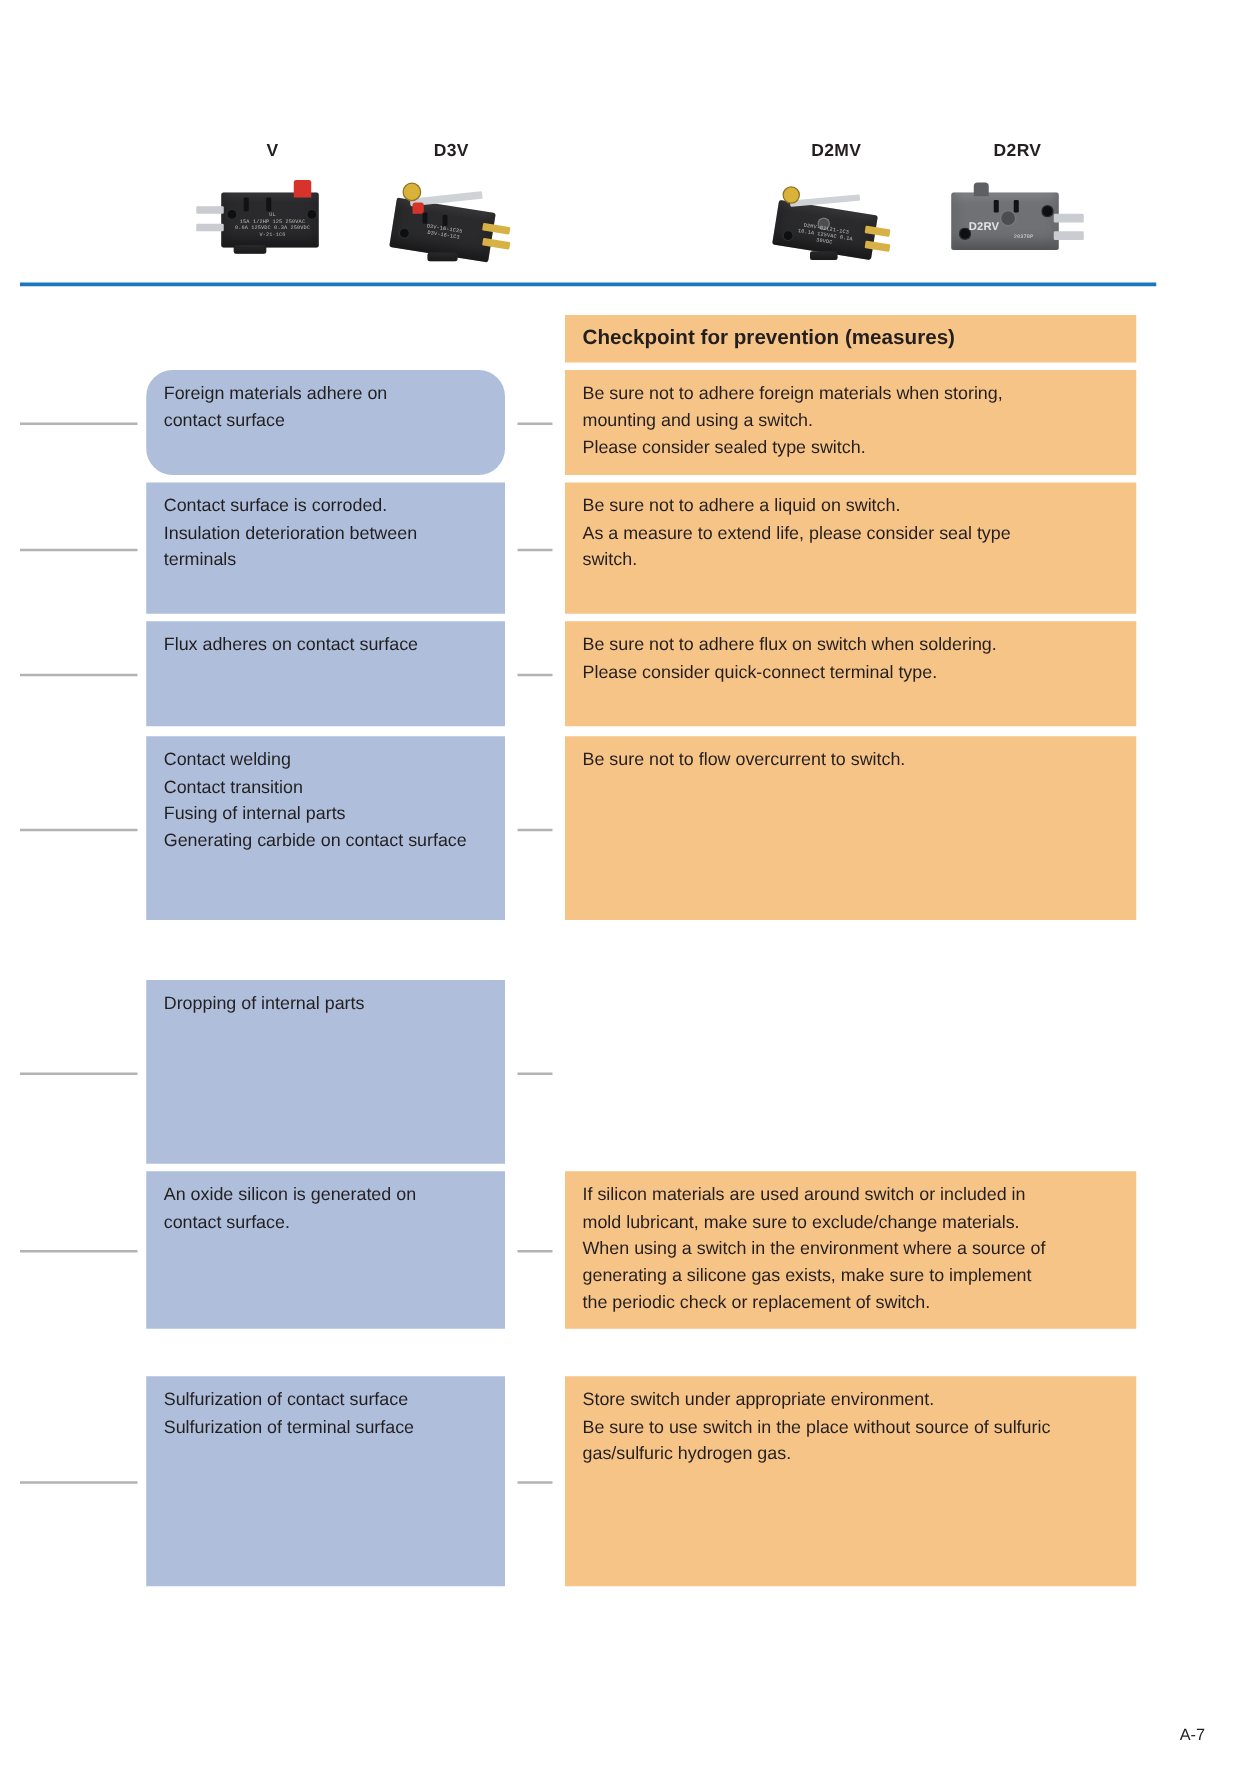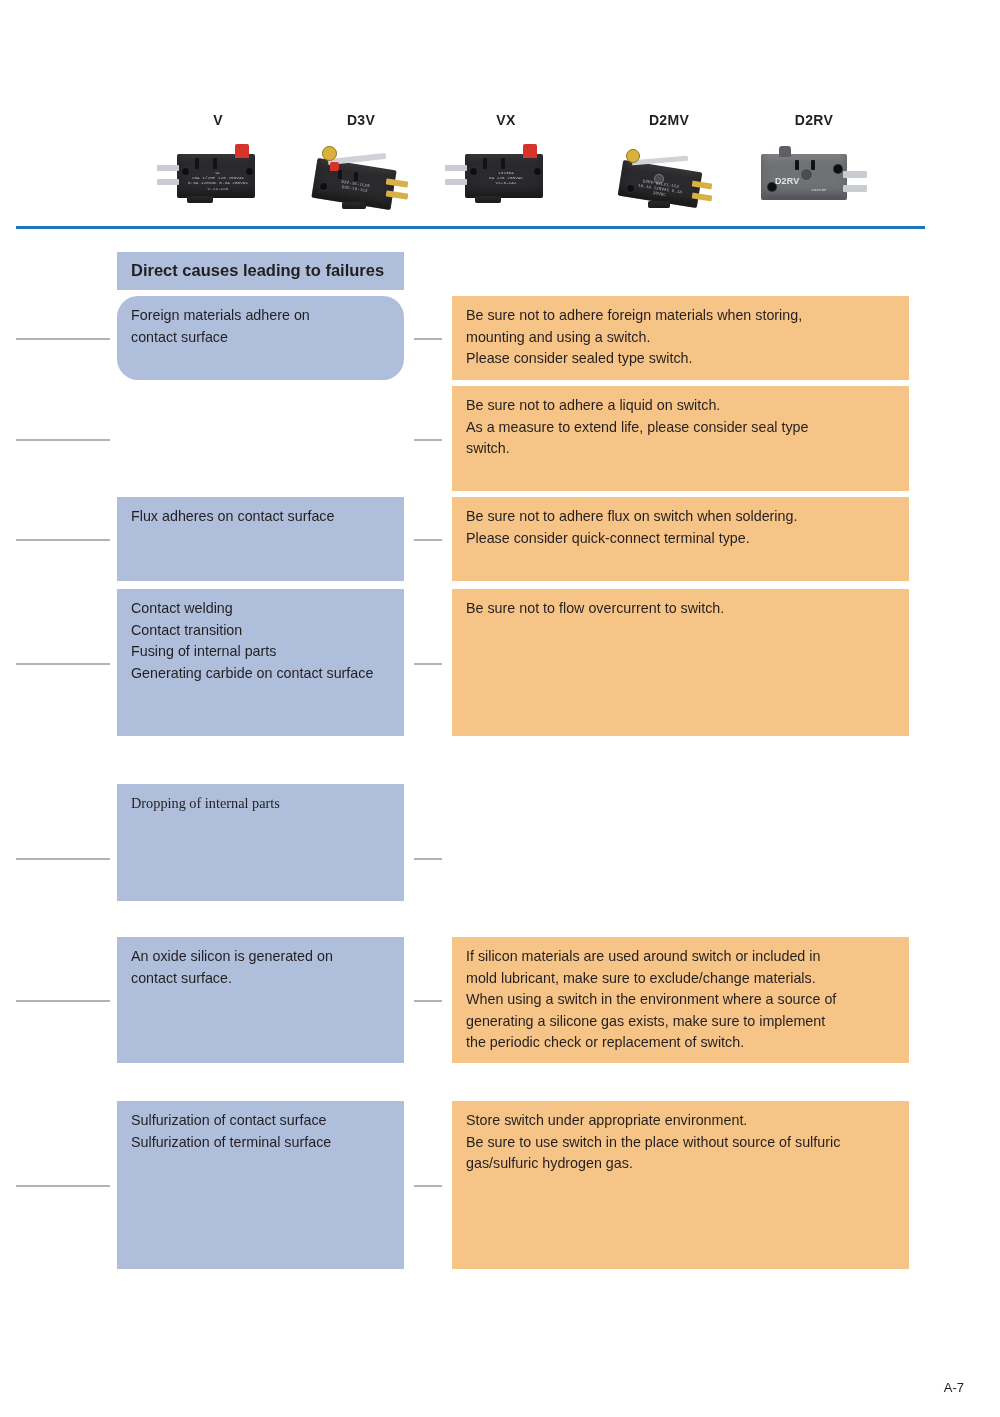"VX" div.product { html: <div> <div>VX</div> <div> <div></div> <div></div> <div></div> <div></div> <div></div> <div></div> <div></div> <div></div> <div></div> <div>13238A 6A 125 250VAC VX-5-1A2</div> </div> </div> -> none }
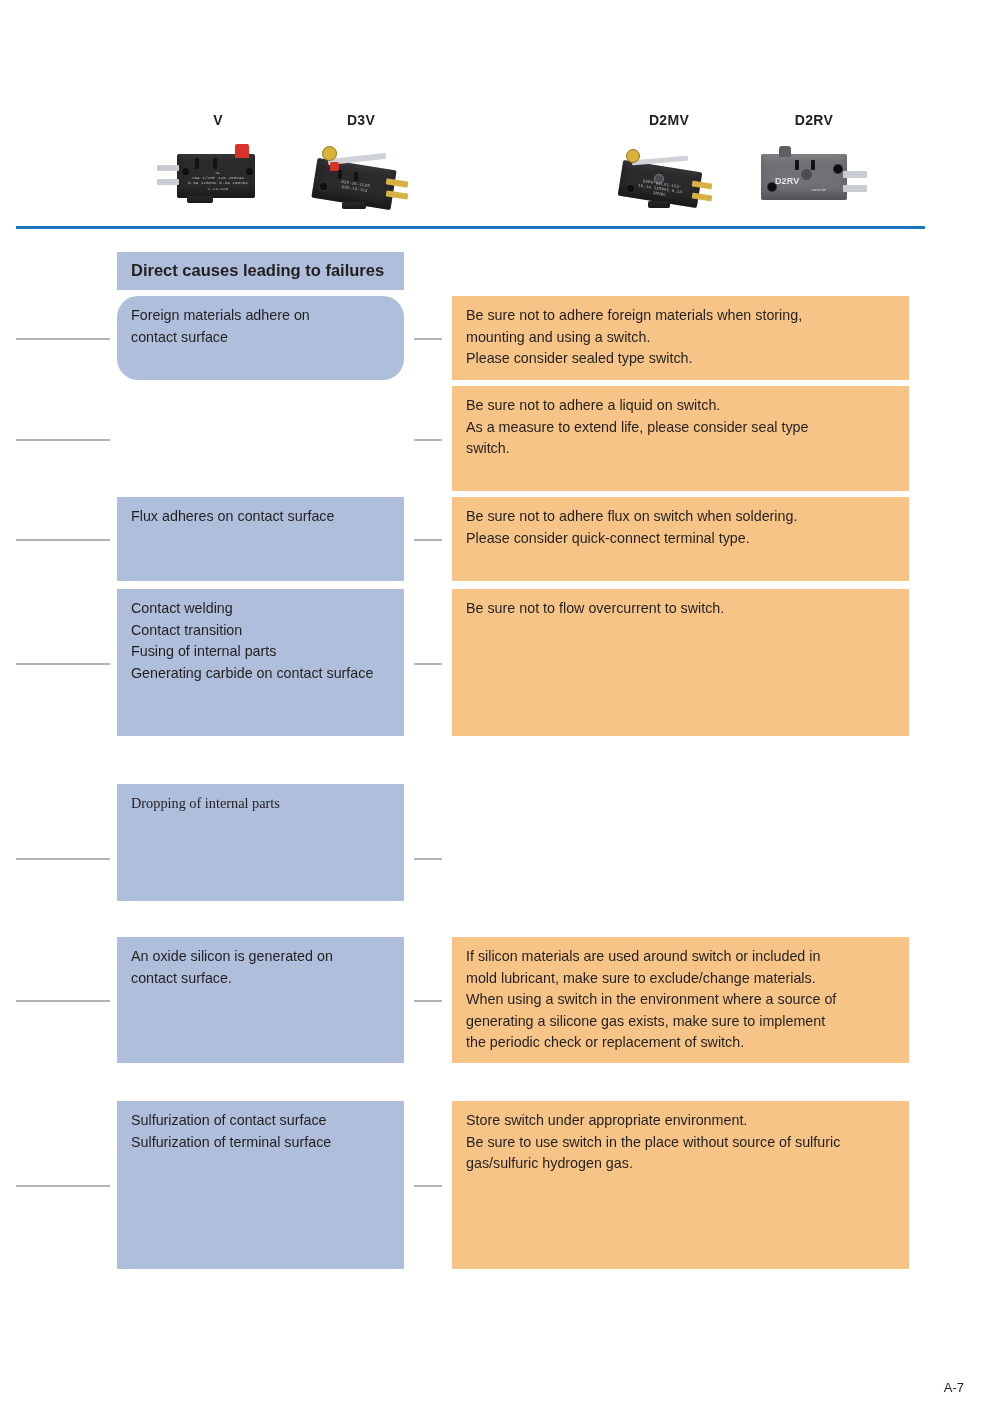"Direct causes leading to failures" div.cell { html: <div> <div>Direct causes leading to failures</div> </div> -> none }
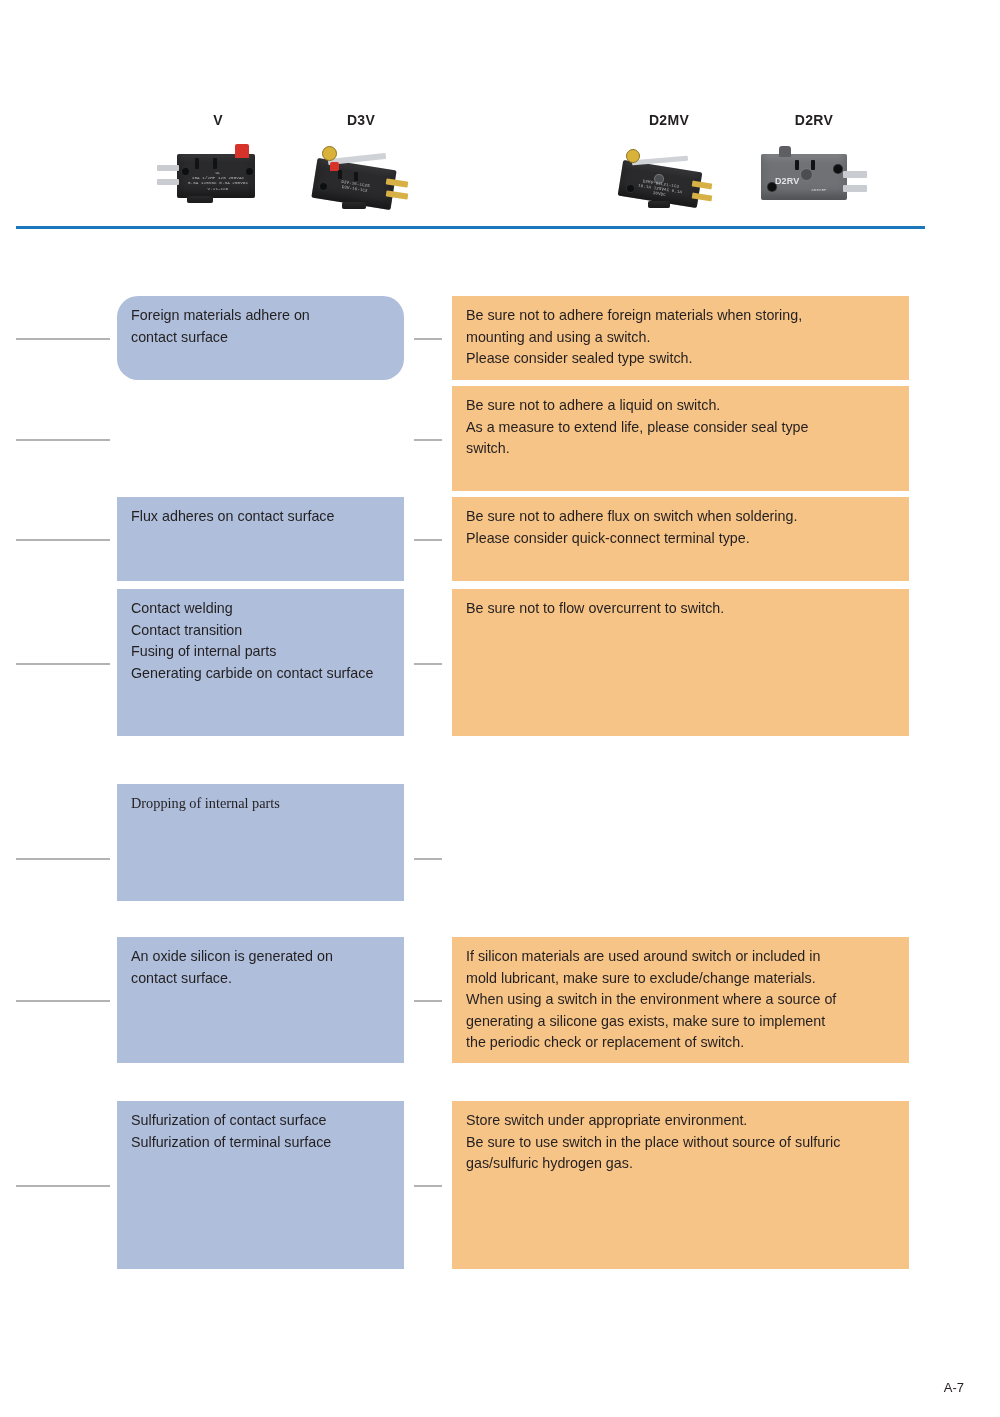"Checkpoint for prevention (measures)" div.cell { html: none -> <div> <div>Checkpoint for prevention (measures)</div> </div> }
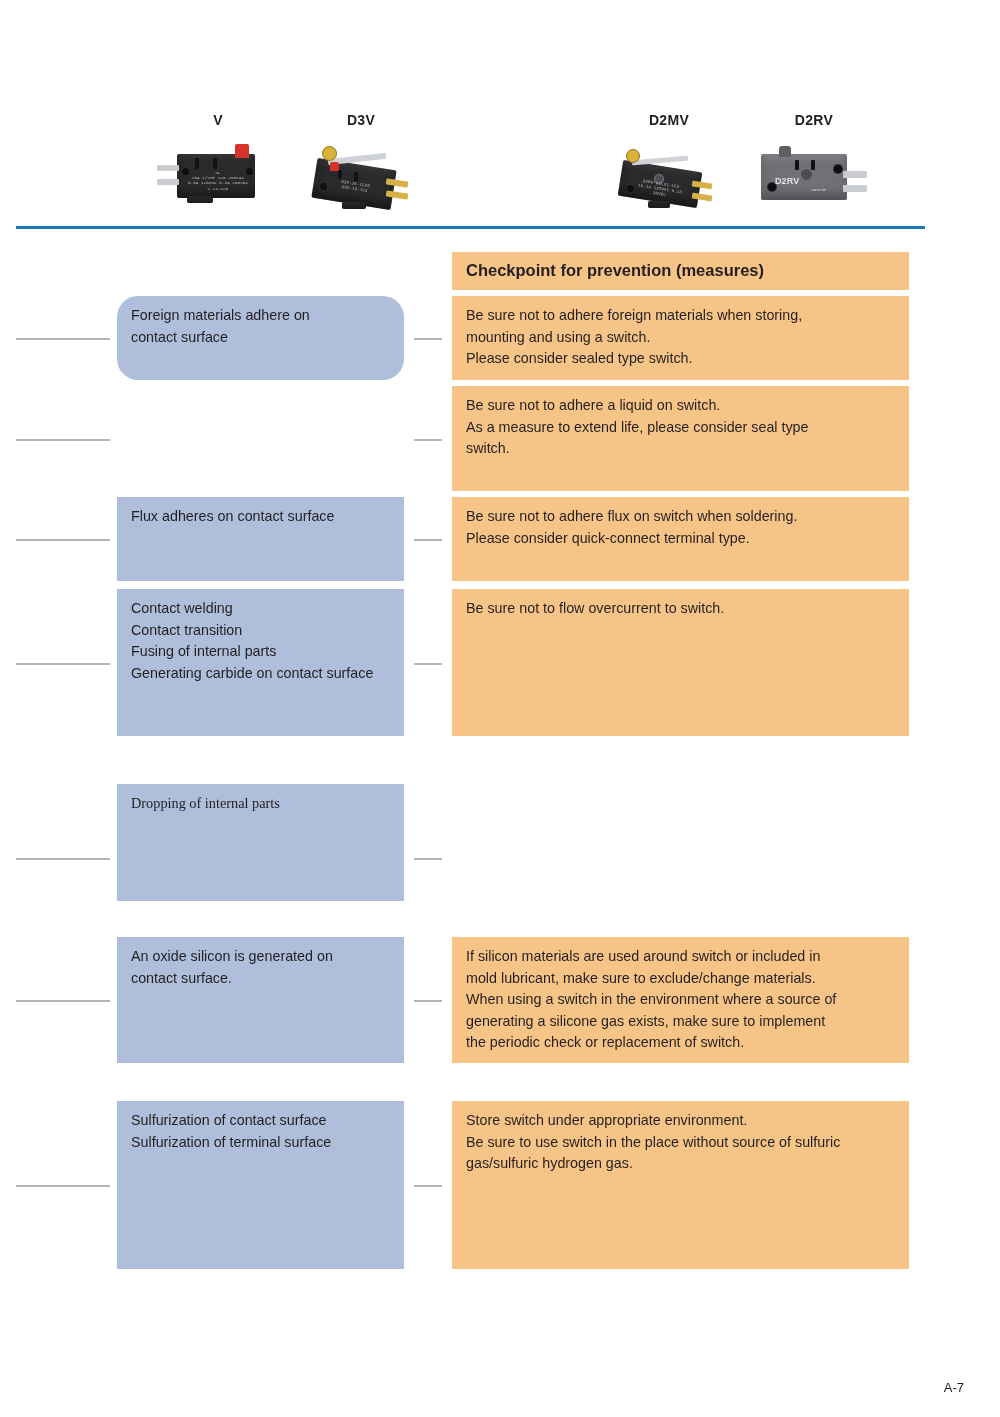"Contact surface is corroded." div.cell { html: none -> <div> <div>Contact surface is corroded. Insulation deterioration between terminals</div> </div> }
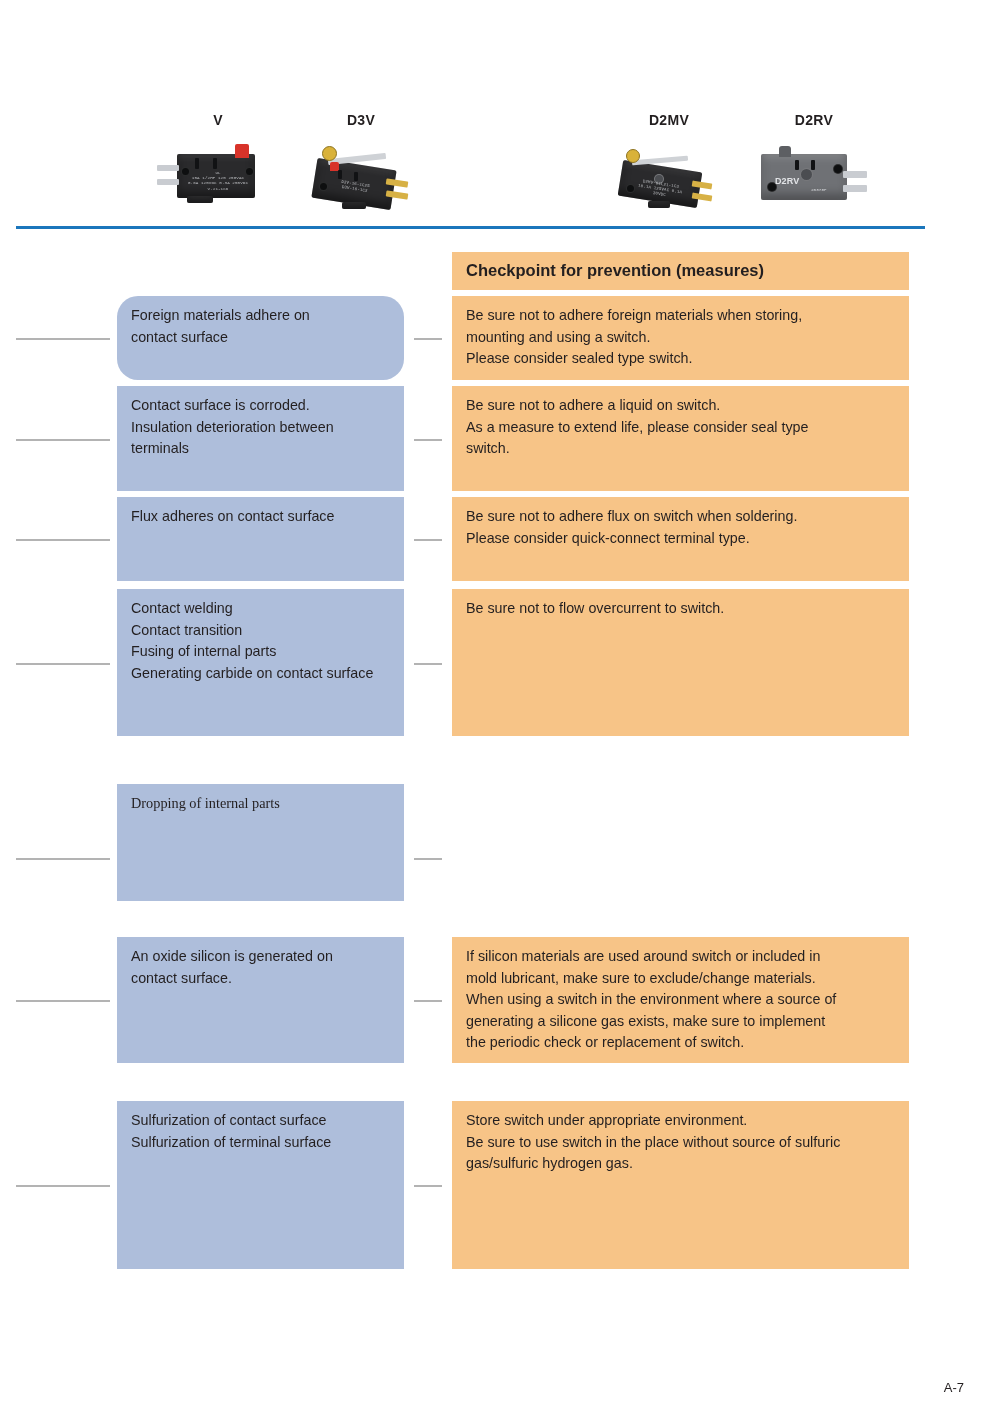"Dropping of internal parts" div.cell { font-family: Liberation Serif, serif -> none; height: 117px -> 147px }
